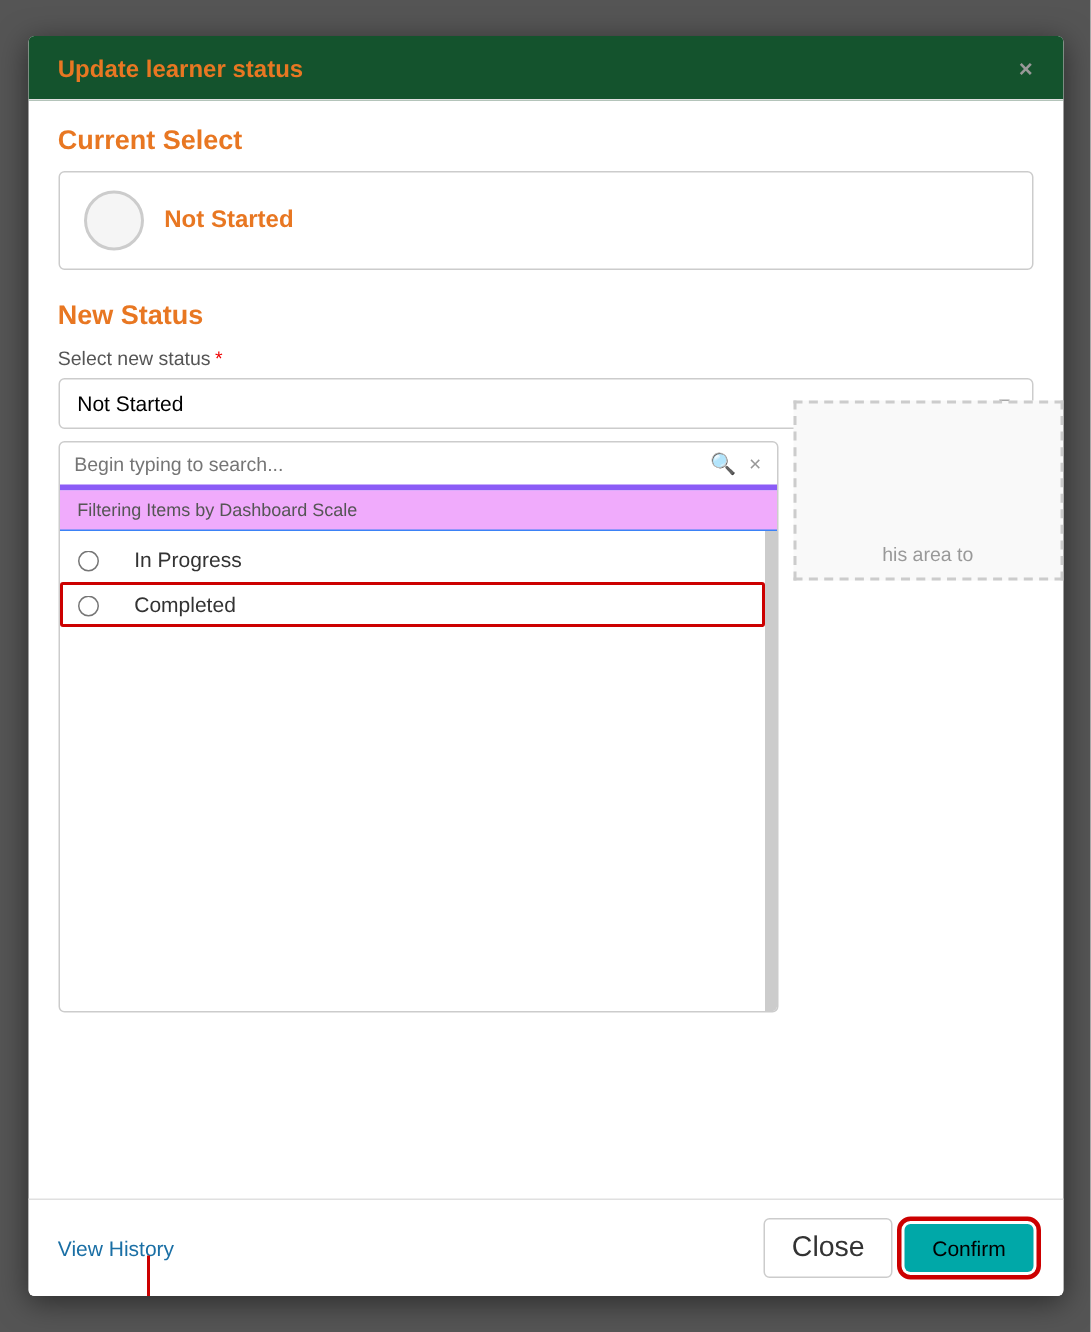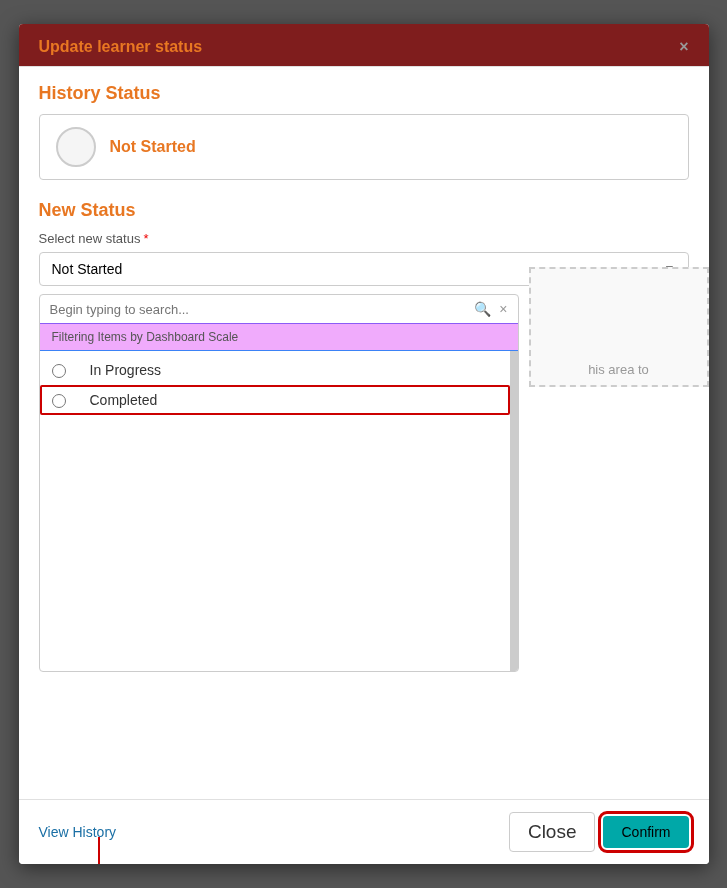"Update learner status" .modal-header { background: #7f1d1d -> #14532d }
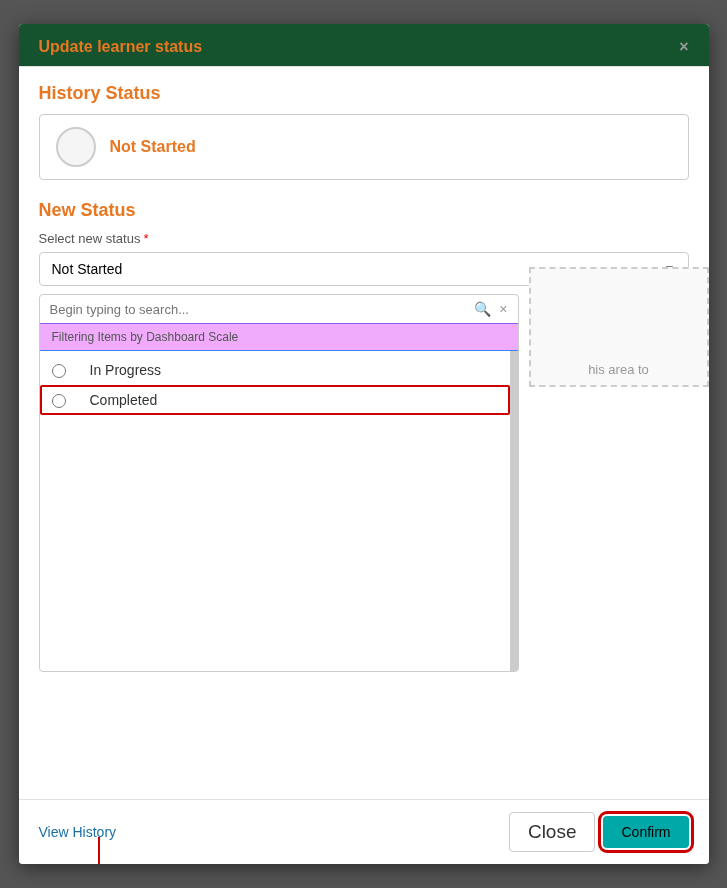"History Status" div.section-title { text: History Status -> Current Select }
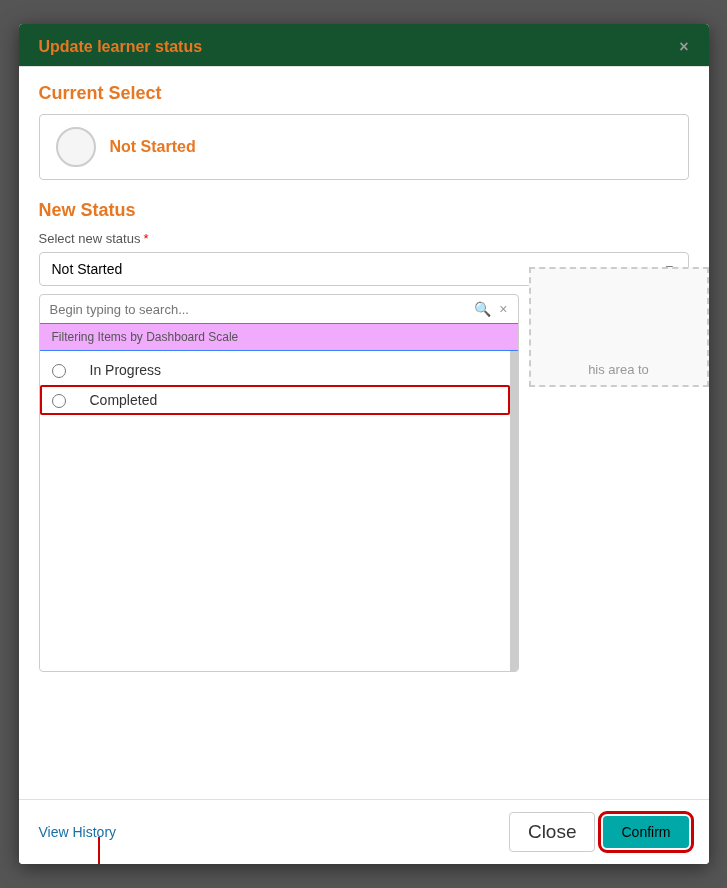"Begin typing to search..." .search-row { border-bottom: 1px solid #8b5cf6 -> 4px solid #8b5cf6 }
